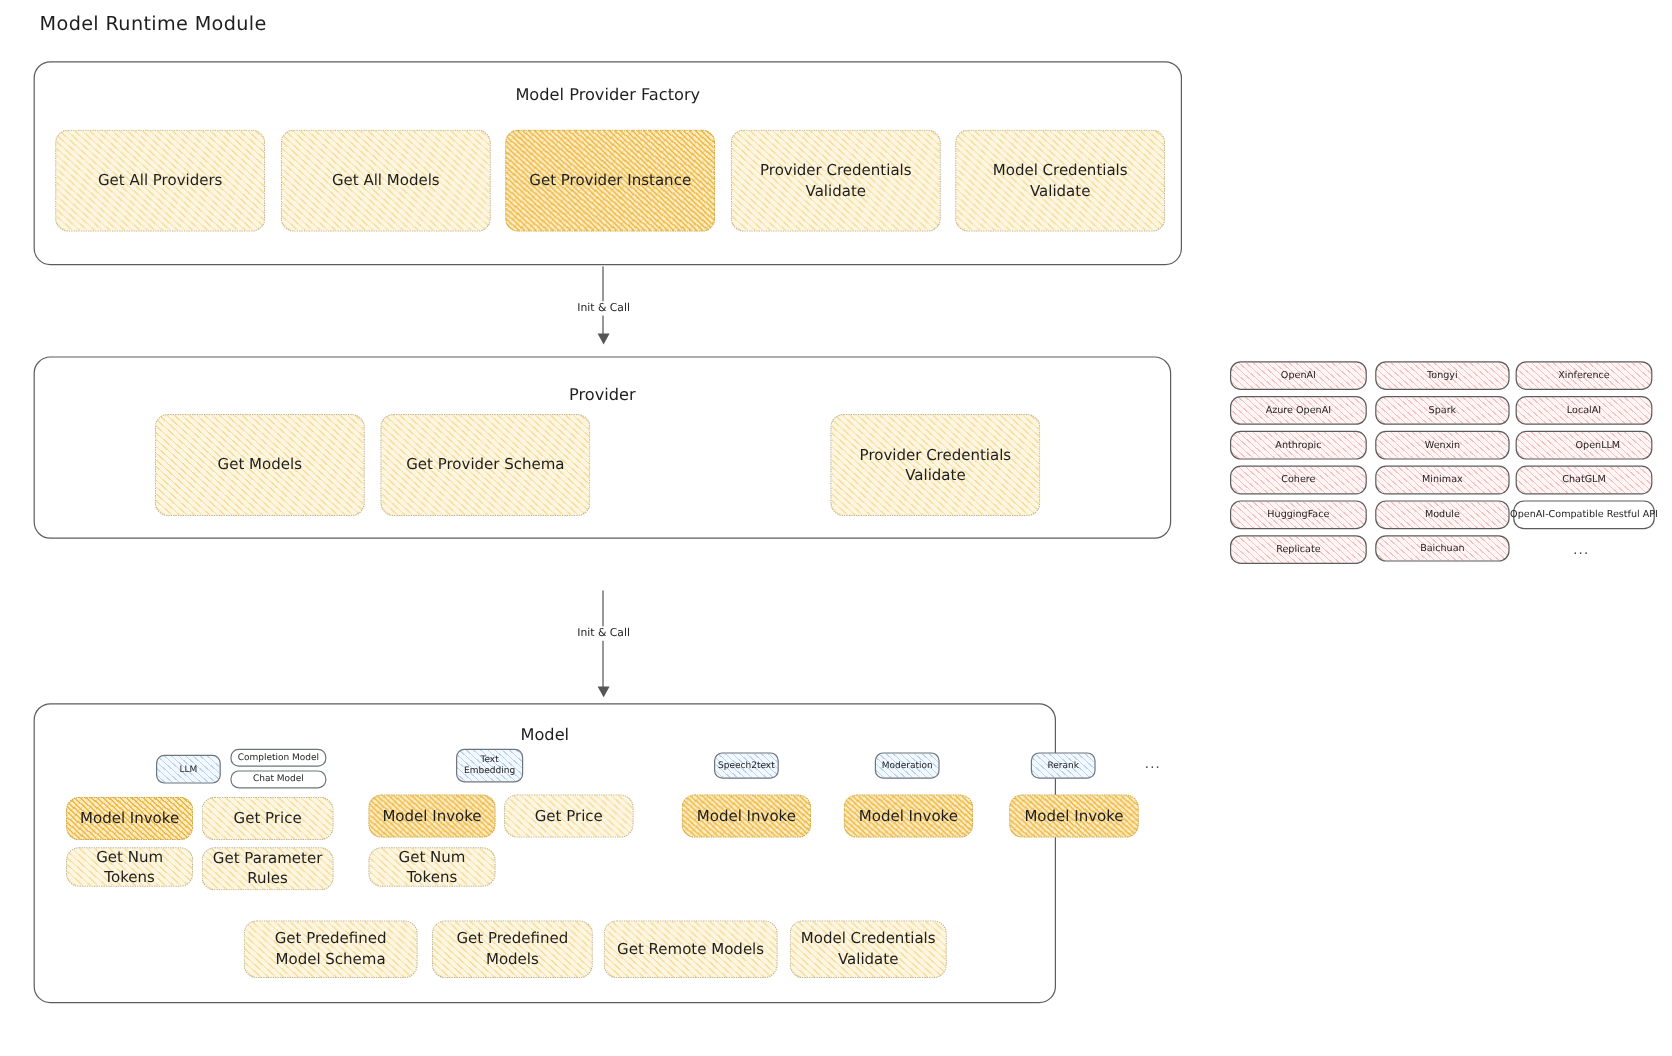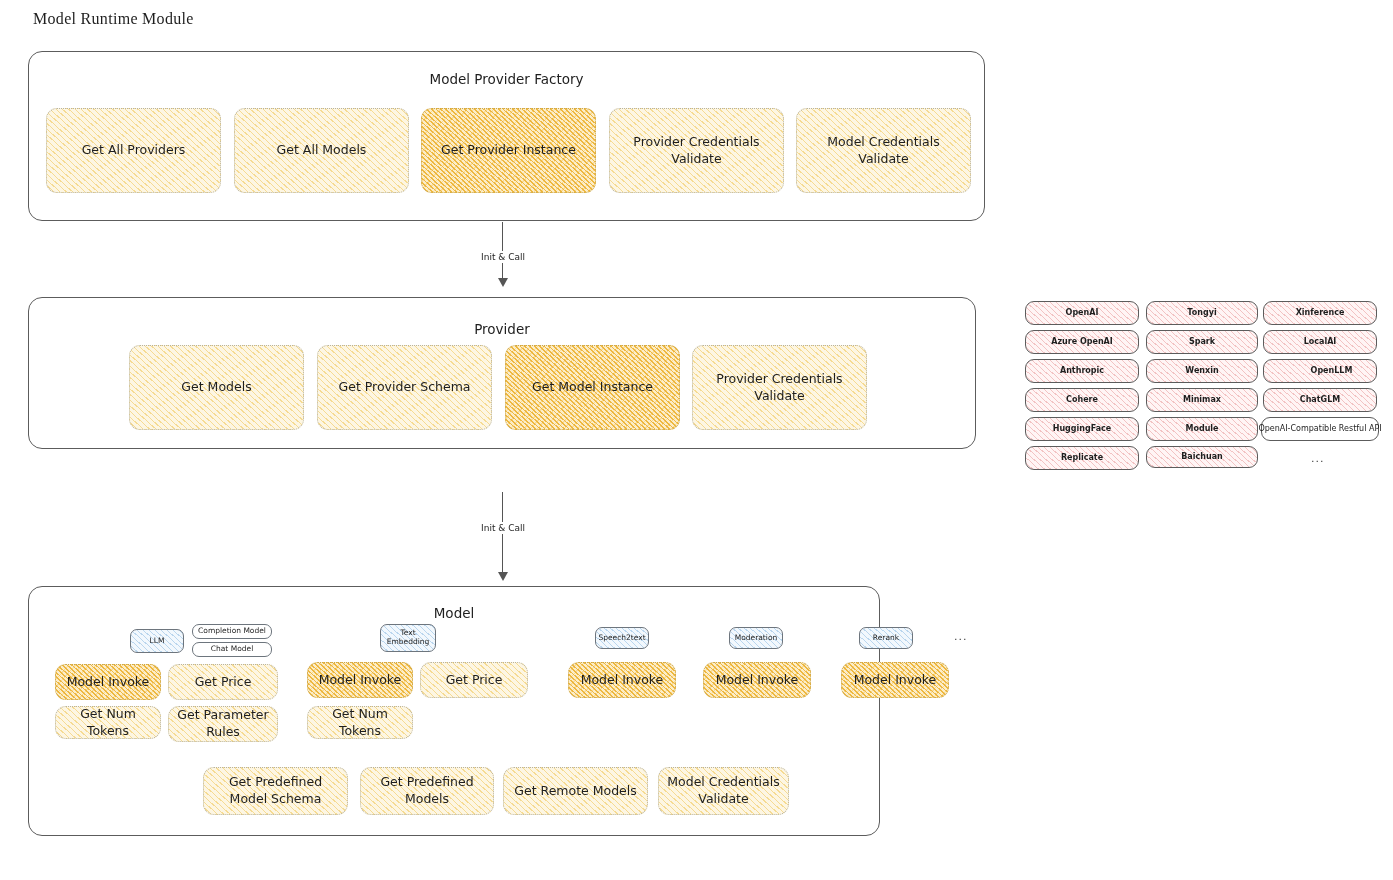"Model Runtime Module" .page-title { font-family: Liberation Serif, serif -> none }
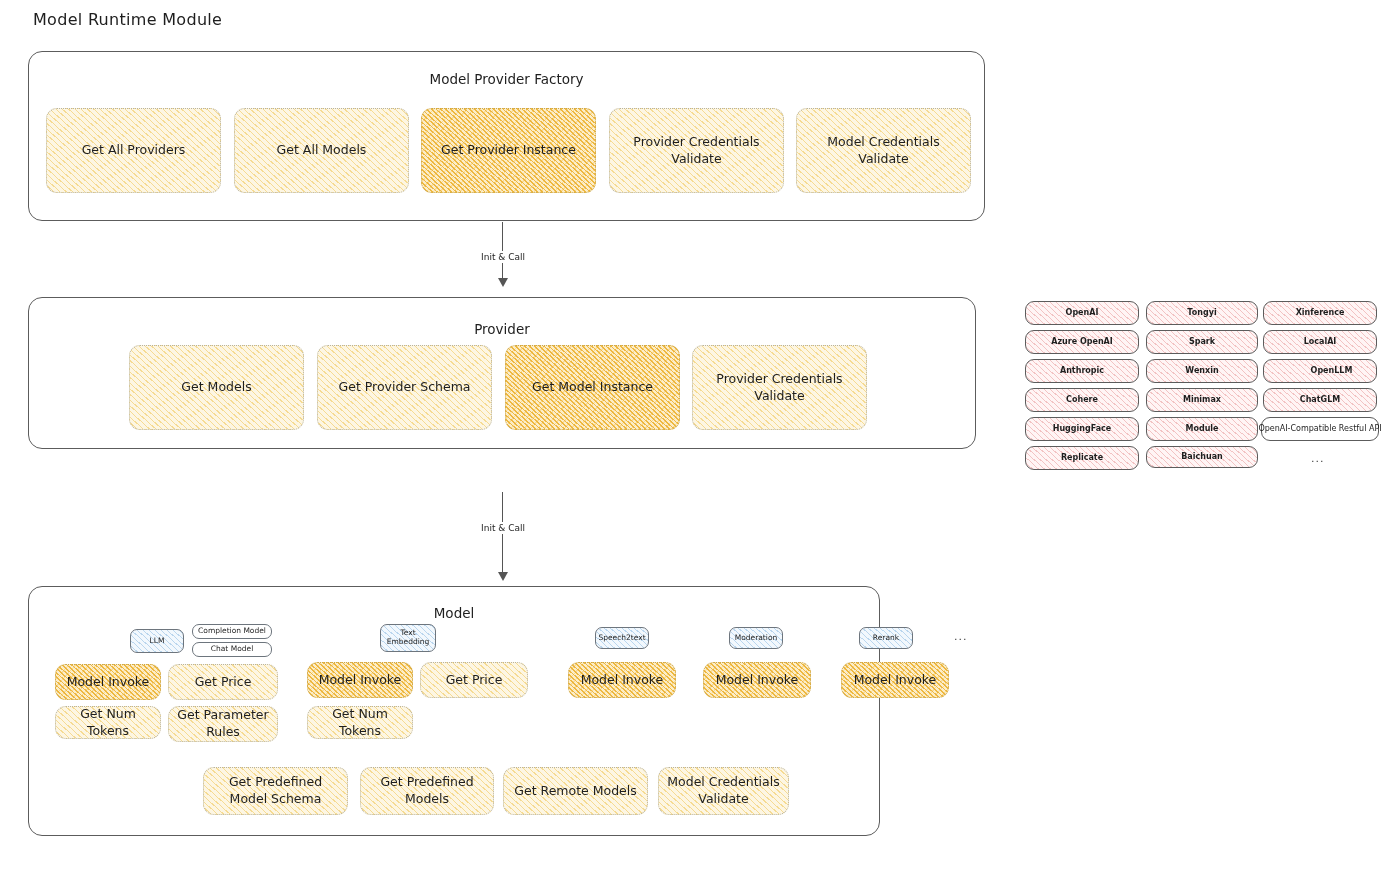"OpenAI" .hachure-pink { font-weight: bold -> none }
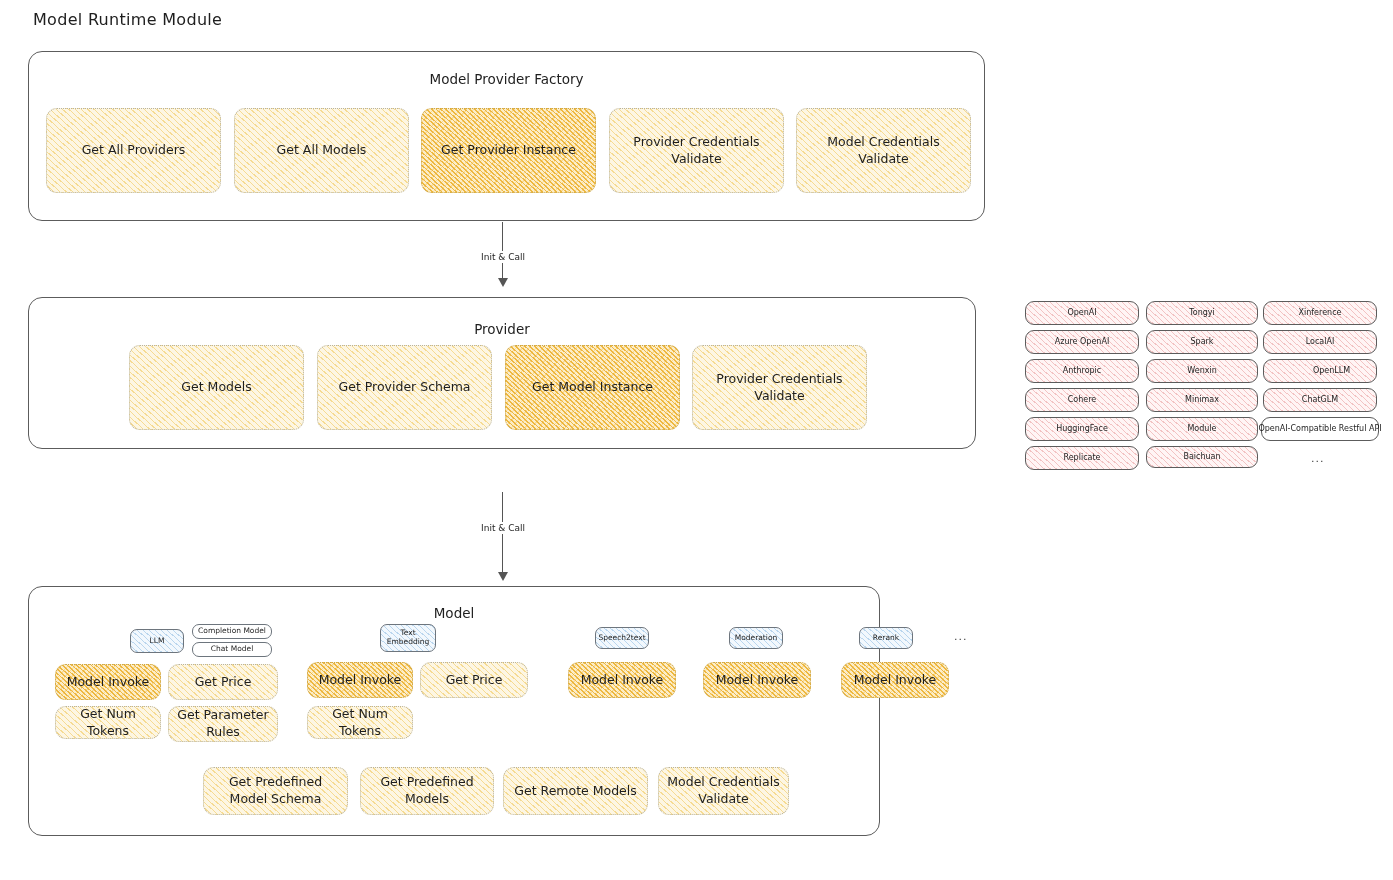"Get Model Instance" div.card { html: <div> <span>Get Model Instance</span> </div> -> none }
